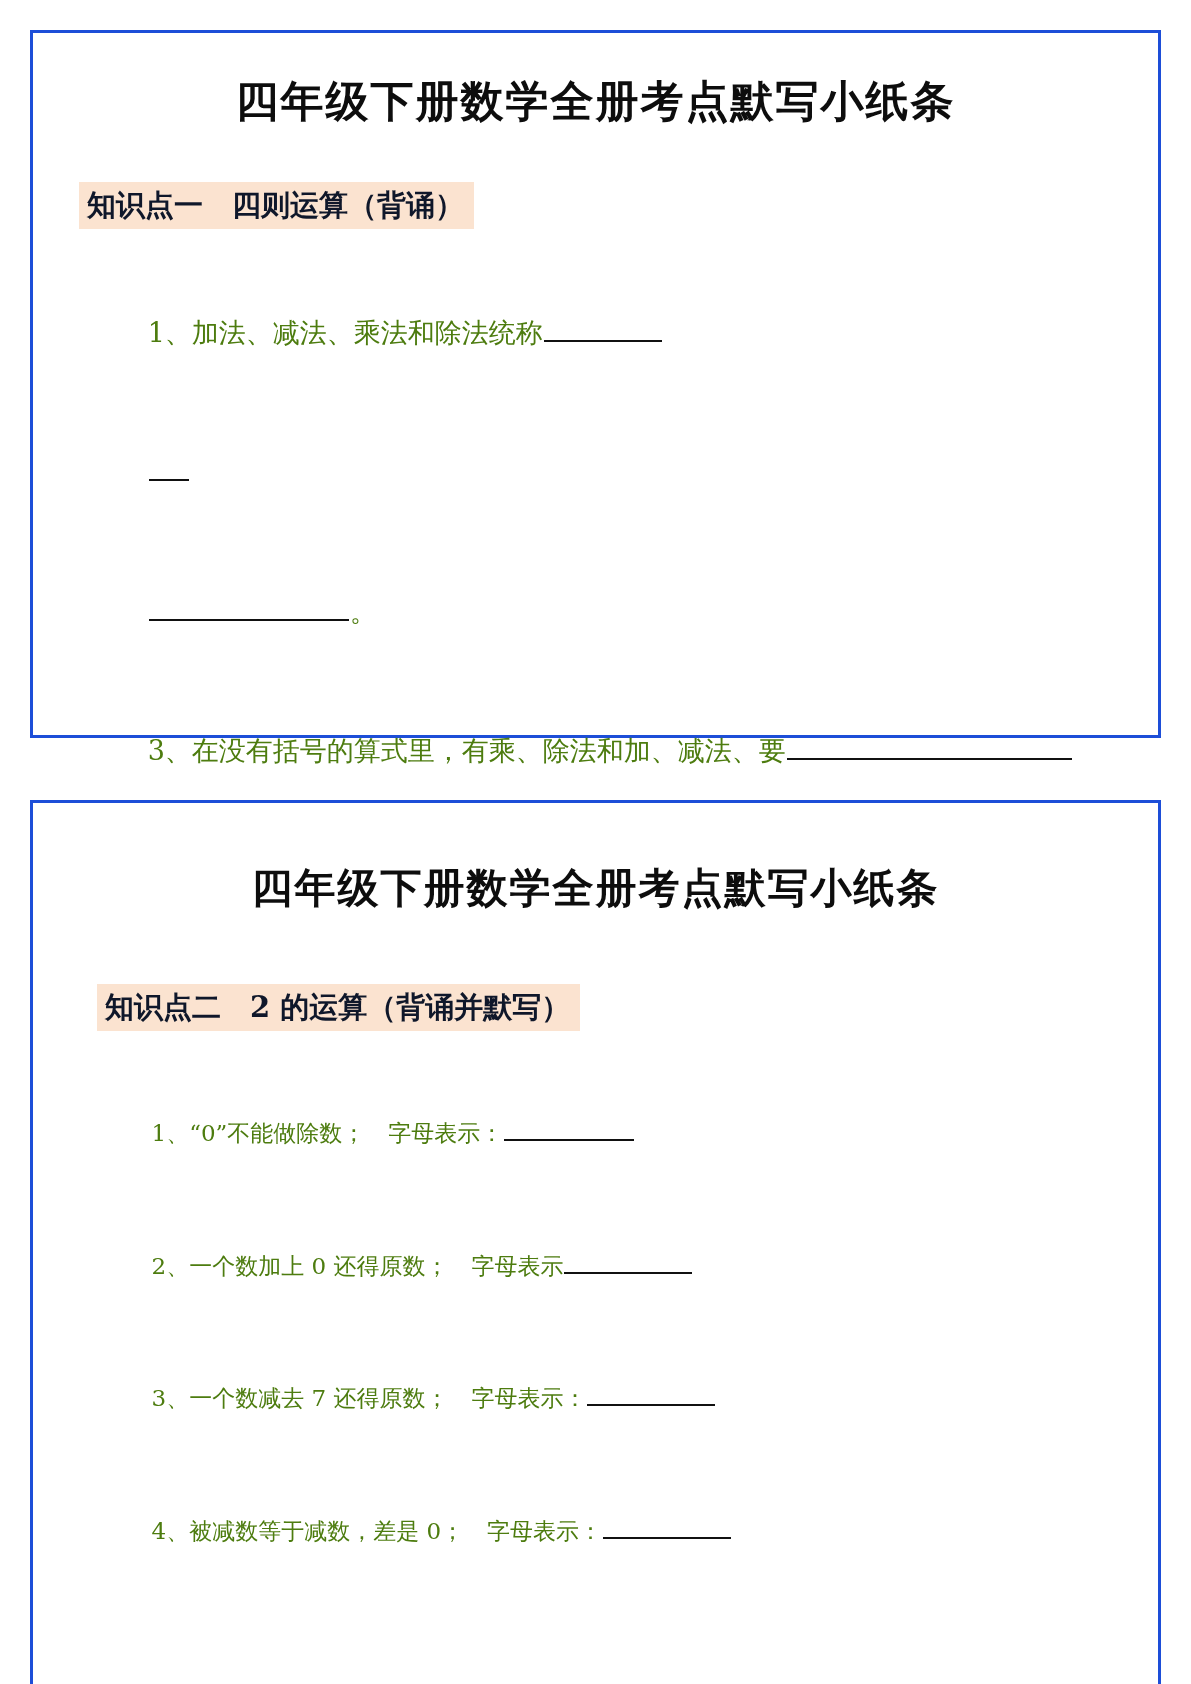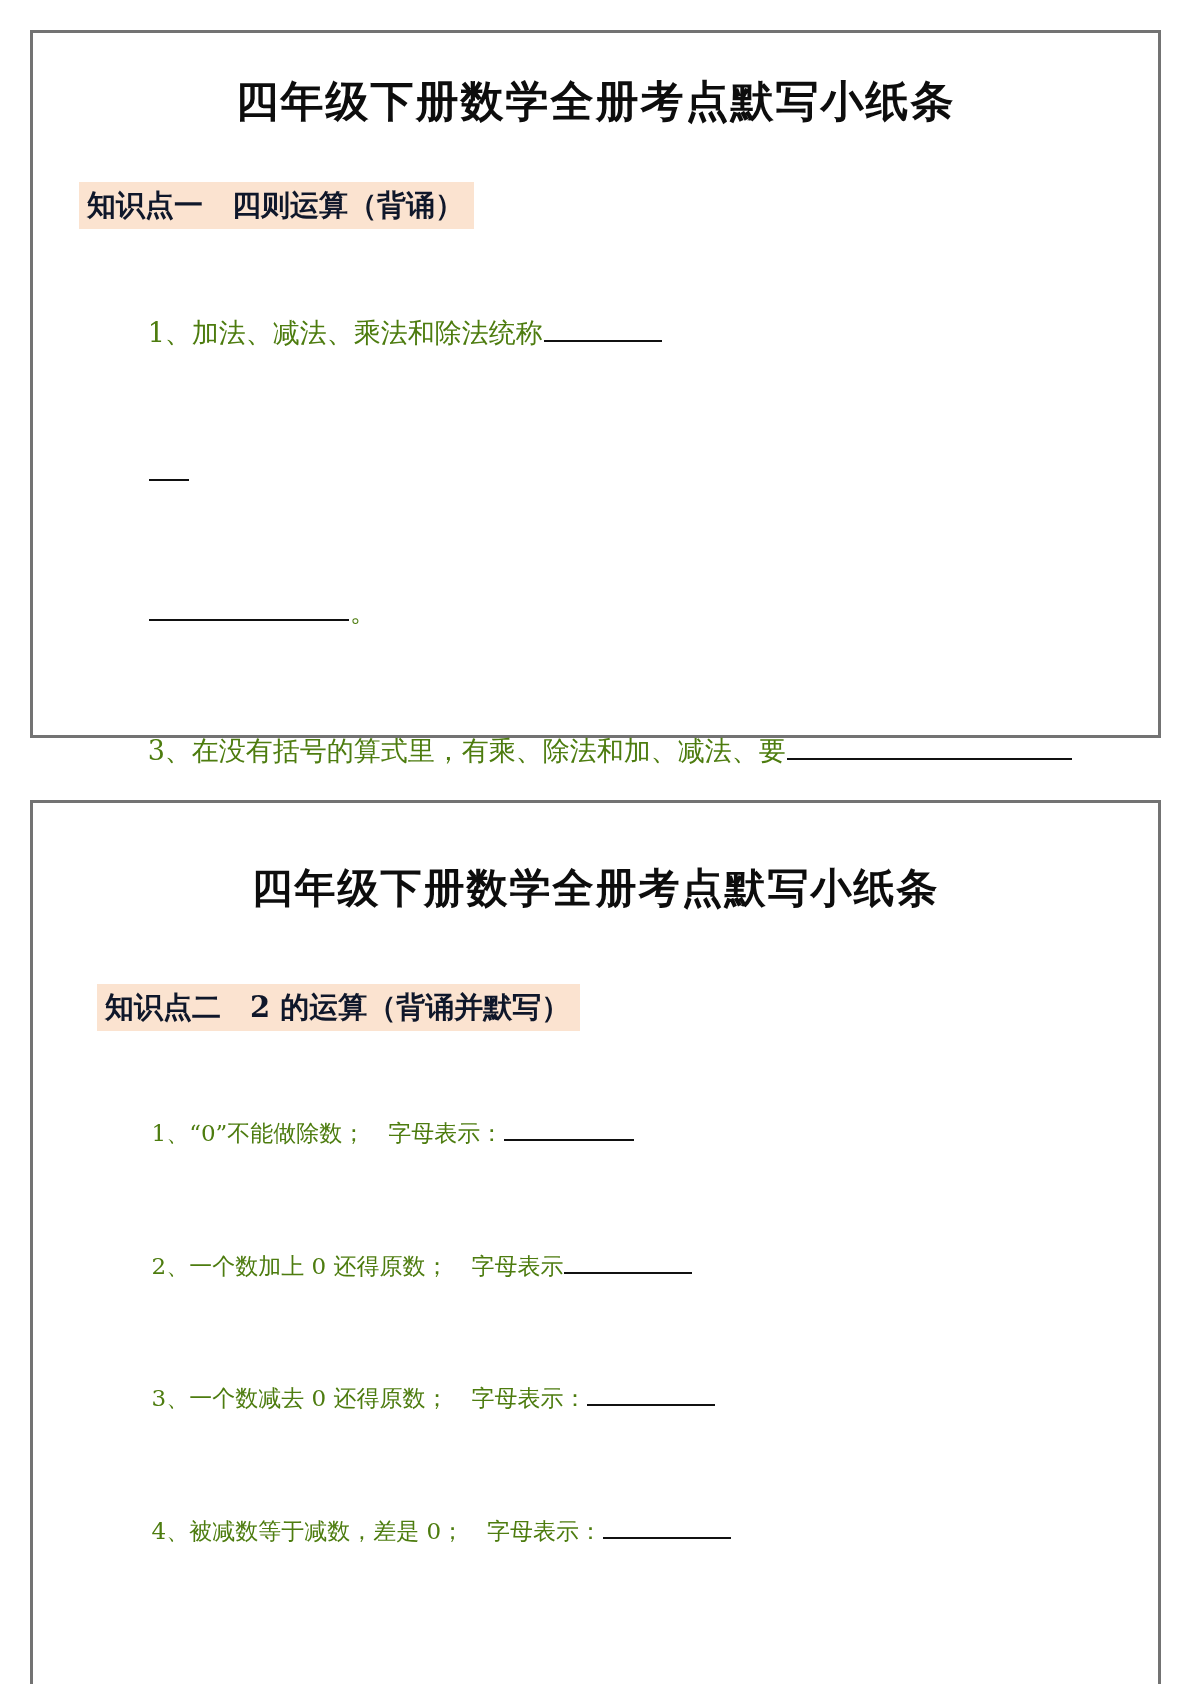"四年级下册数学全册考点默写小纸条" .card { border: 3px solid #737373 -> 3px solid #1d4ed8 }
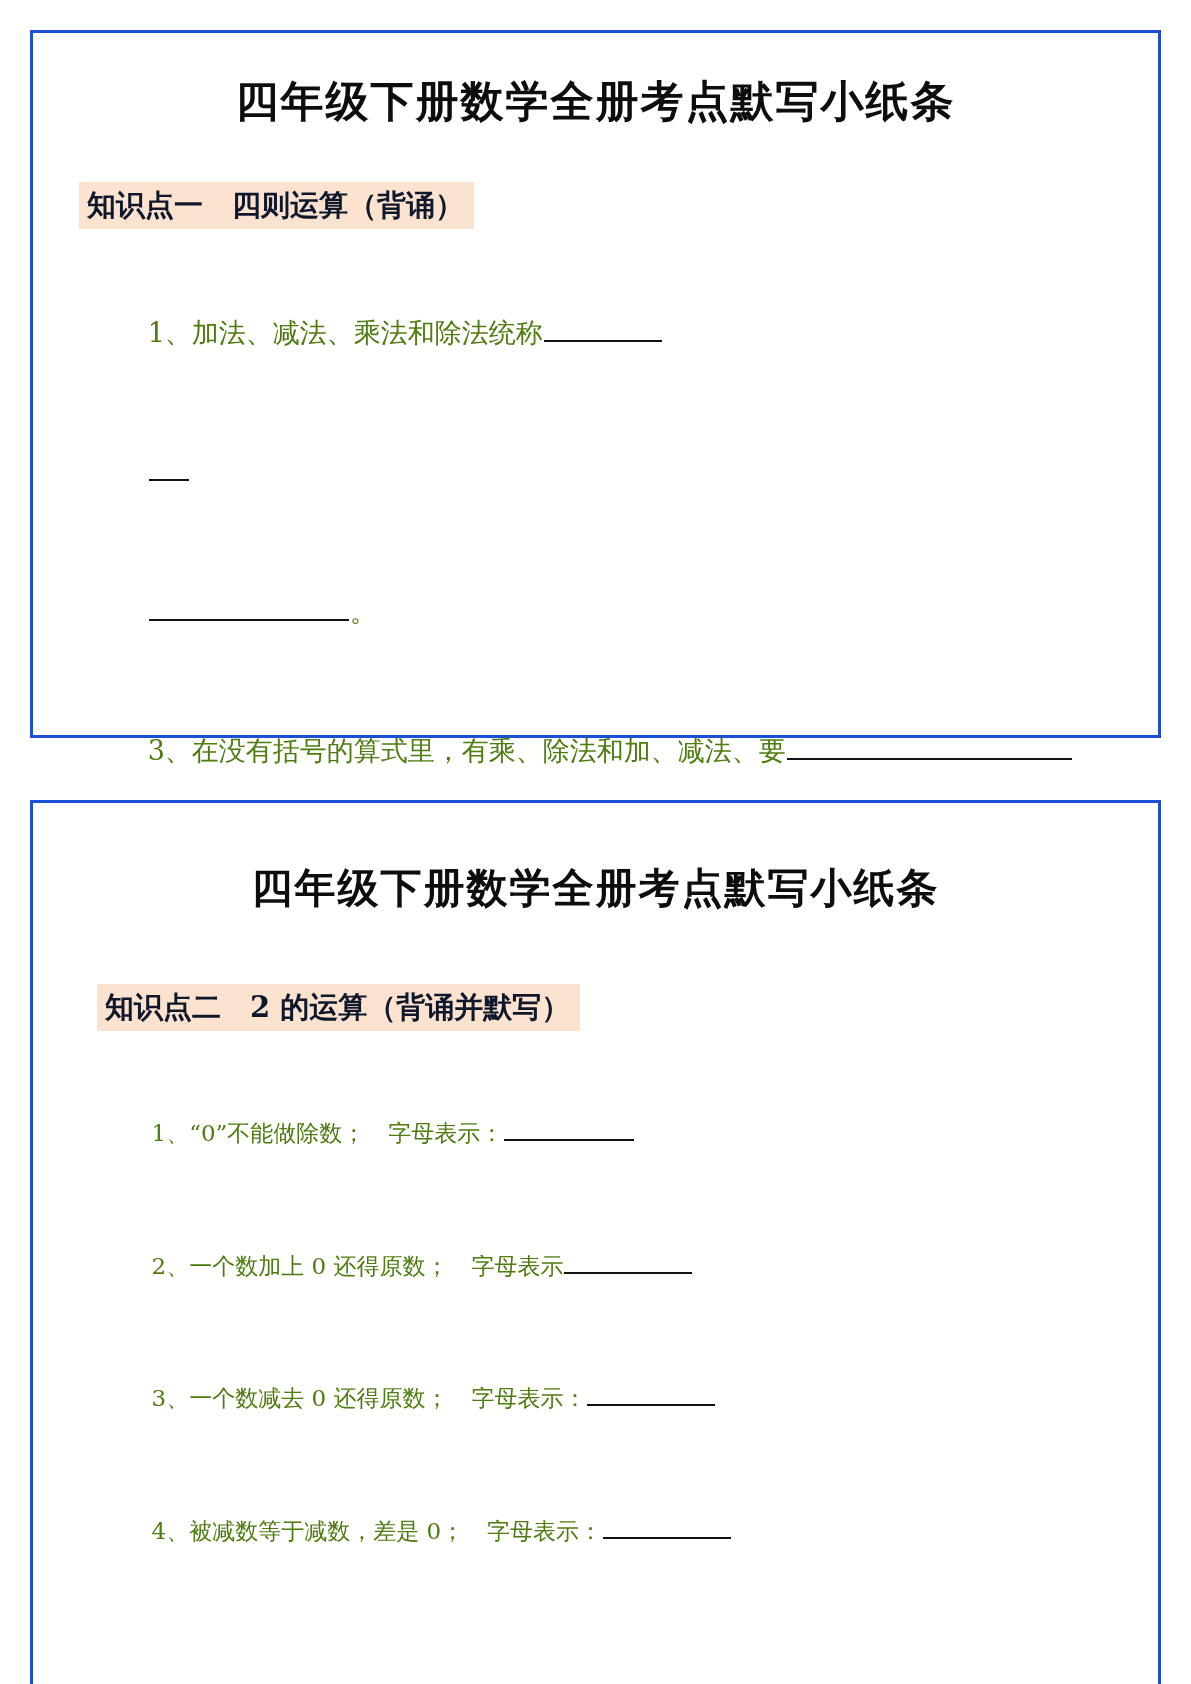"3、一个数减去 0 还得原数； 字母表示：" span { text: 0 -> 7 }
